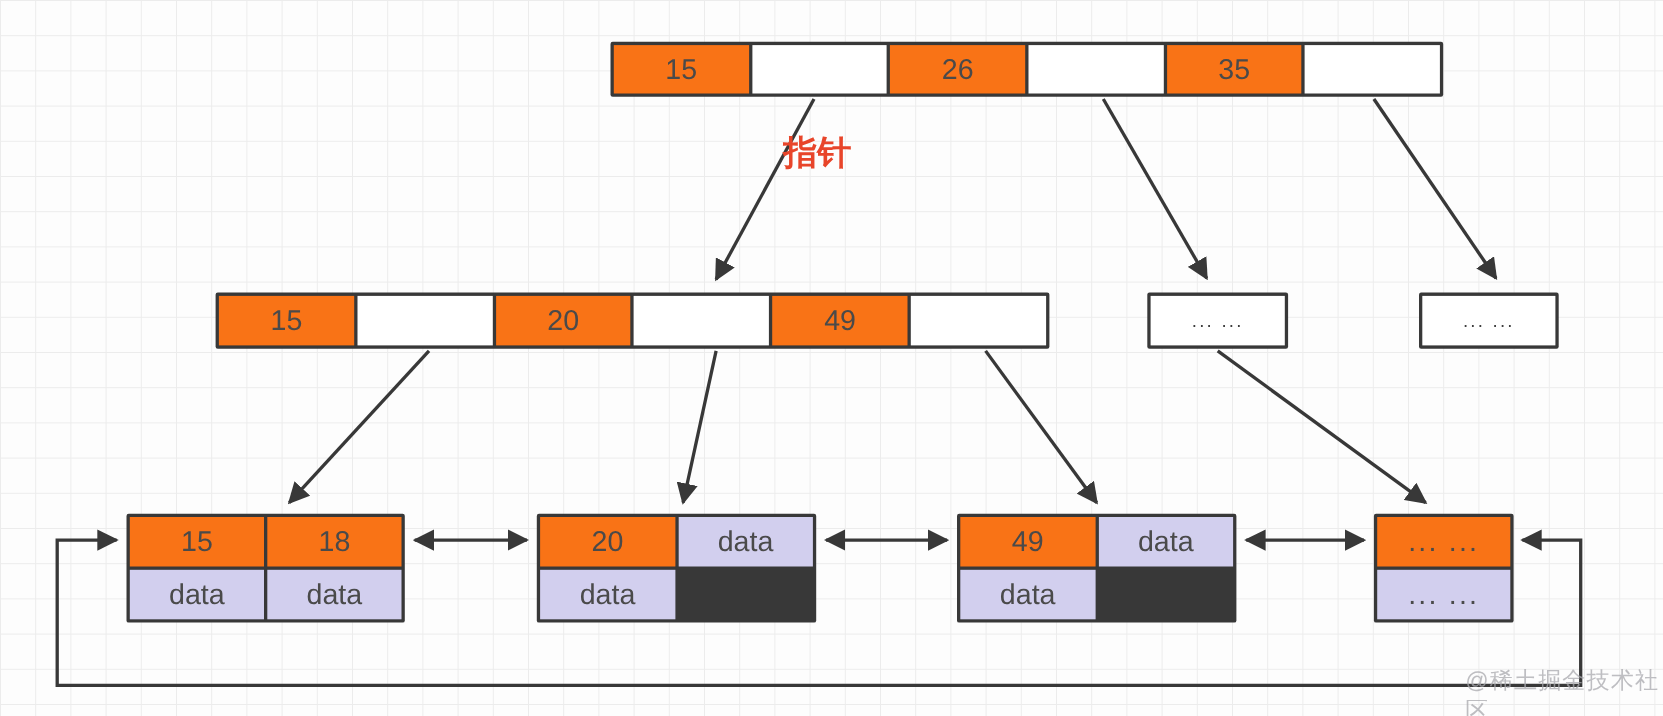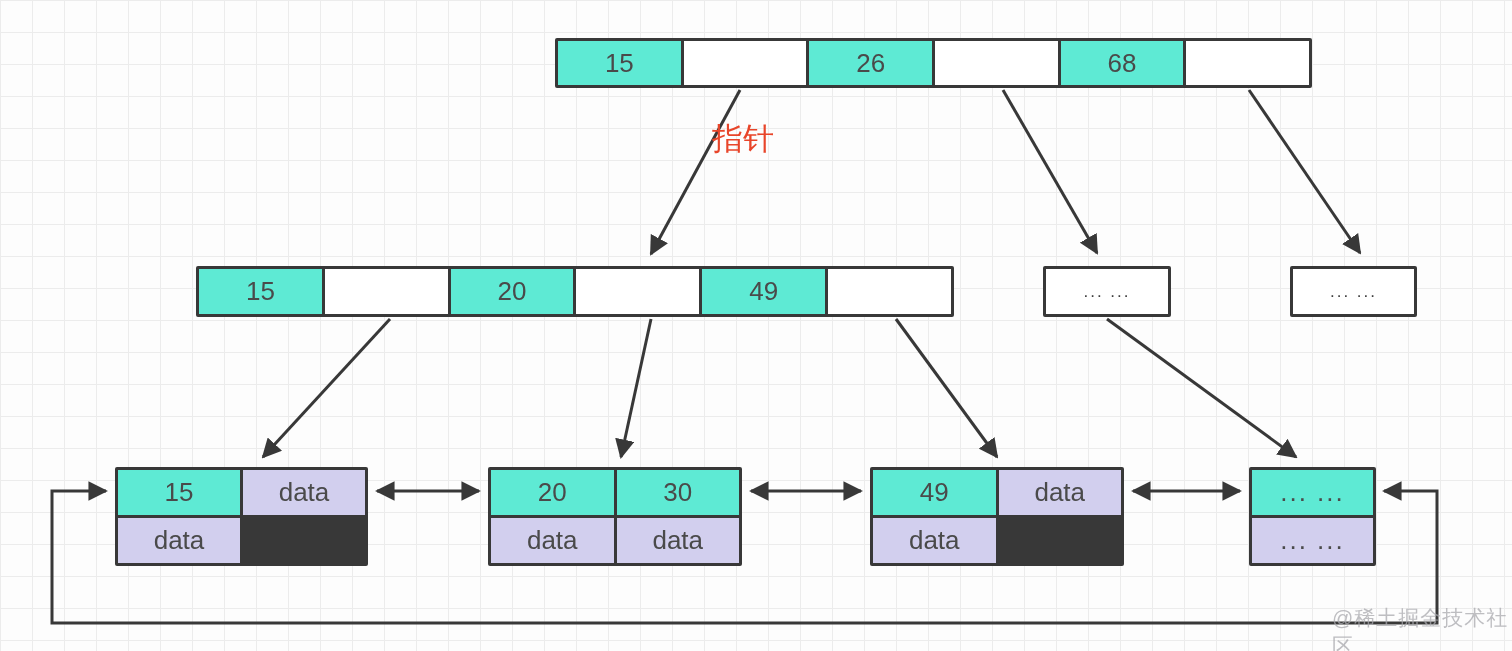"15" .cell.key { background: #5eead4 -> #f97316 }
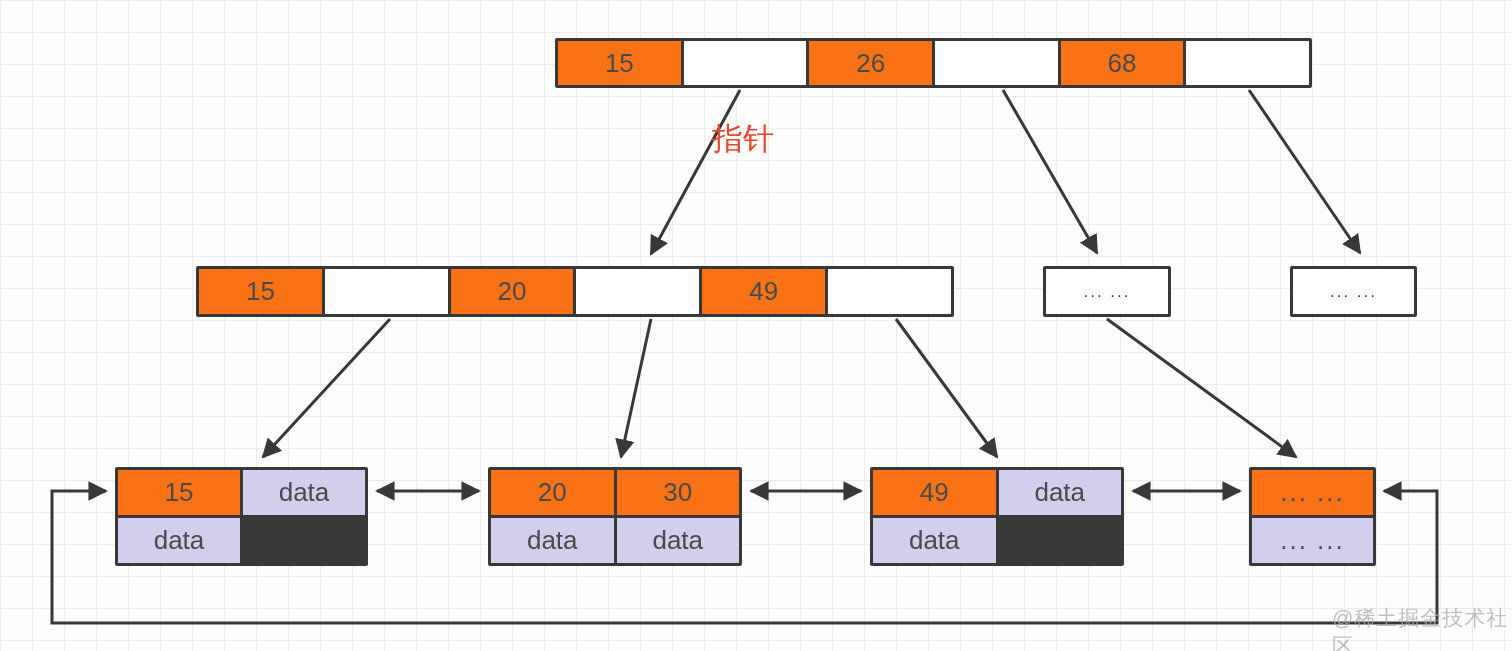"68" div.cell { text: 68 -> 35 }
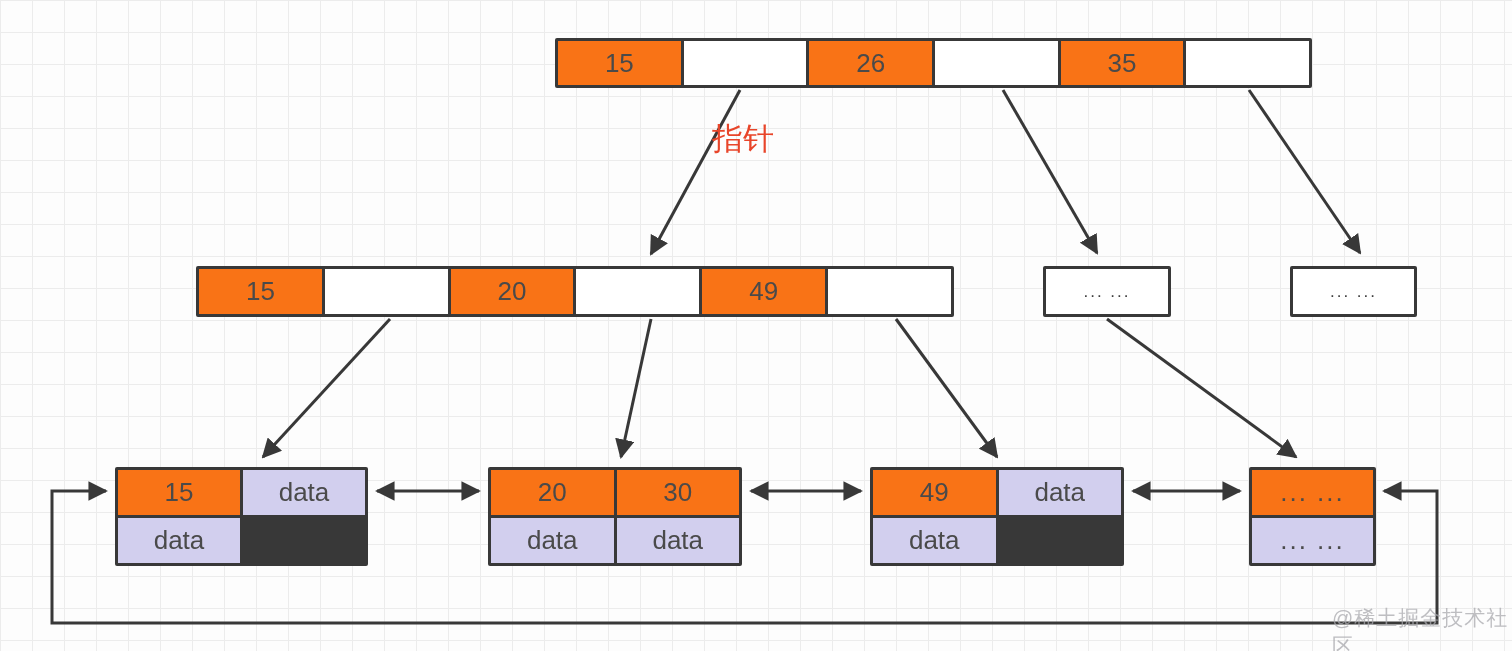"指针" .pointer-label { font-weight: 400 -> 700 }
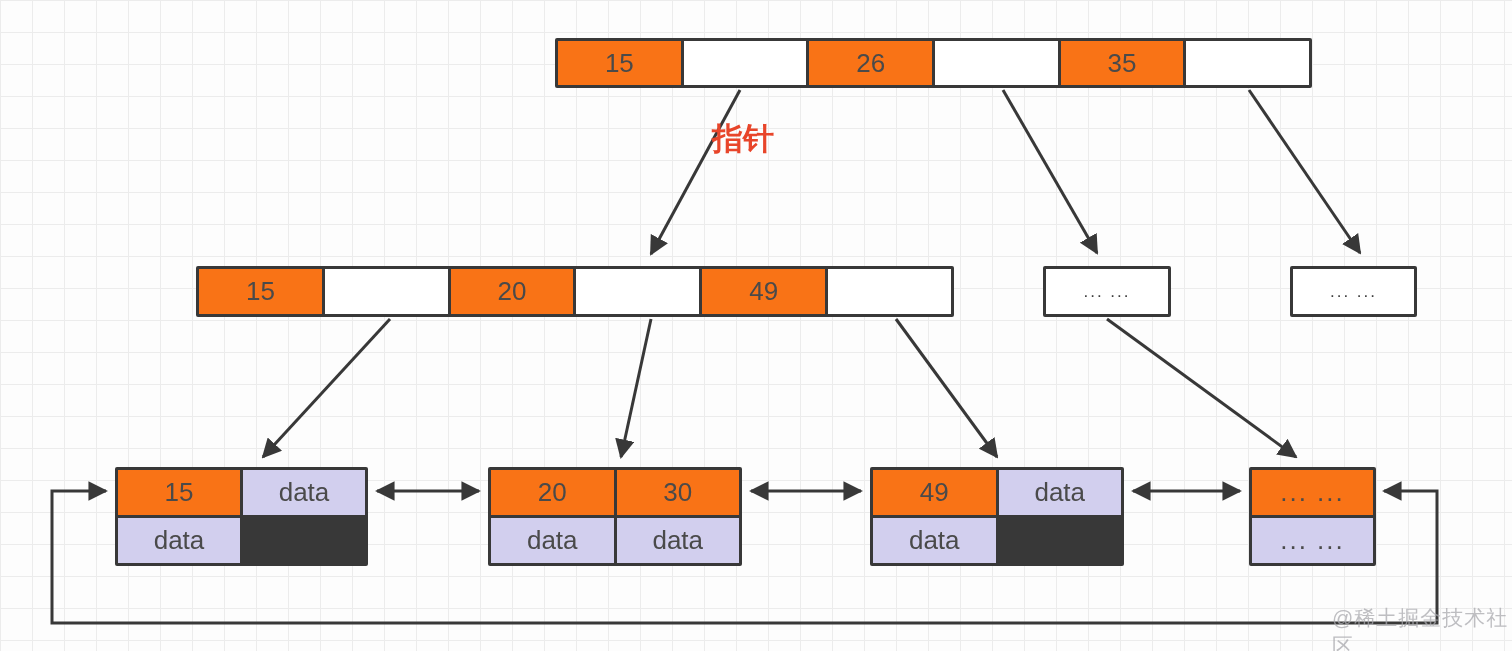"18" div.cell { html: none -> <div>18</div> }
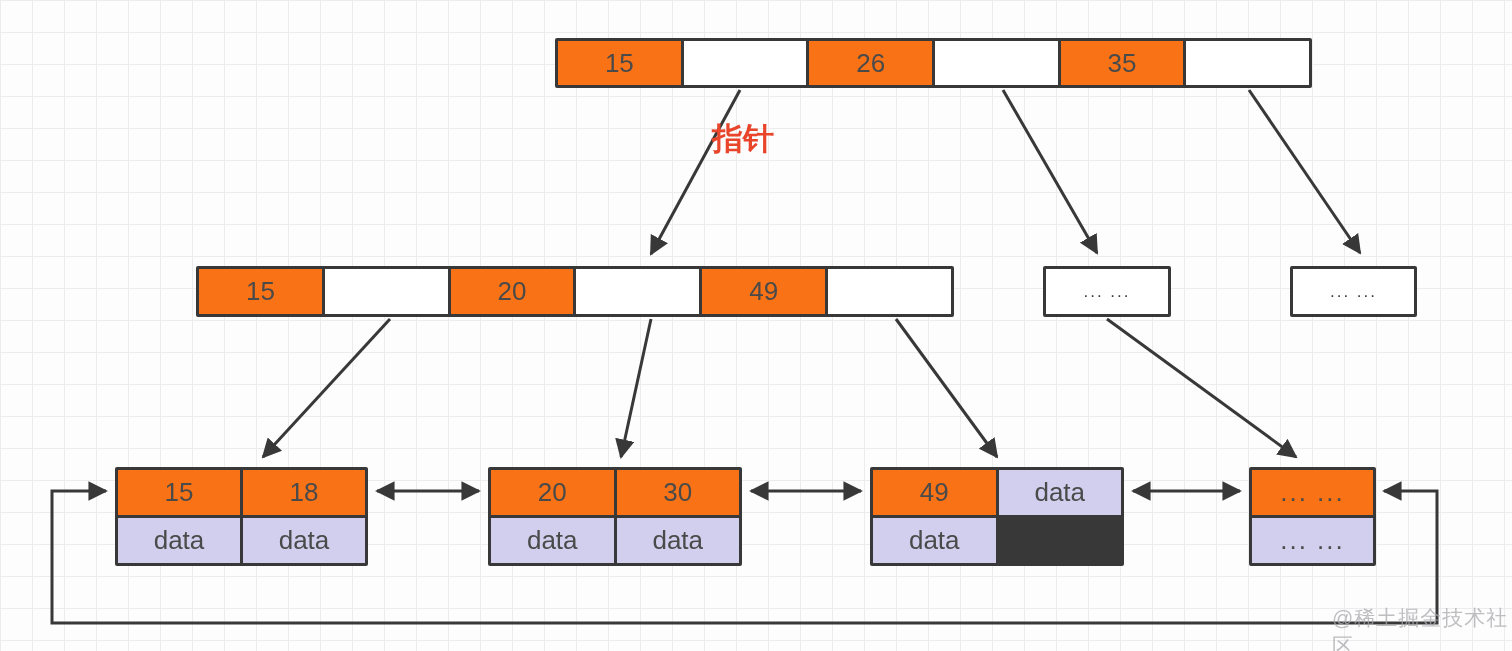"30" div.cell { html: <div>30</div> -> none }
